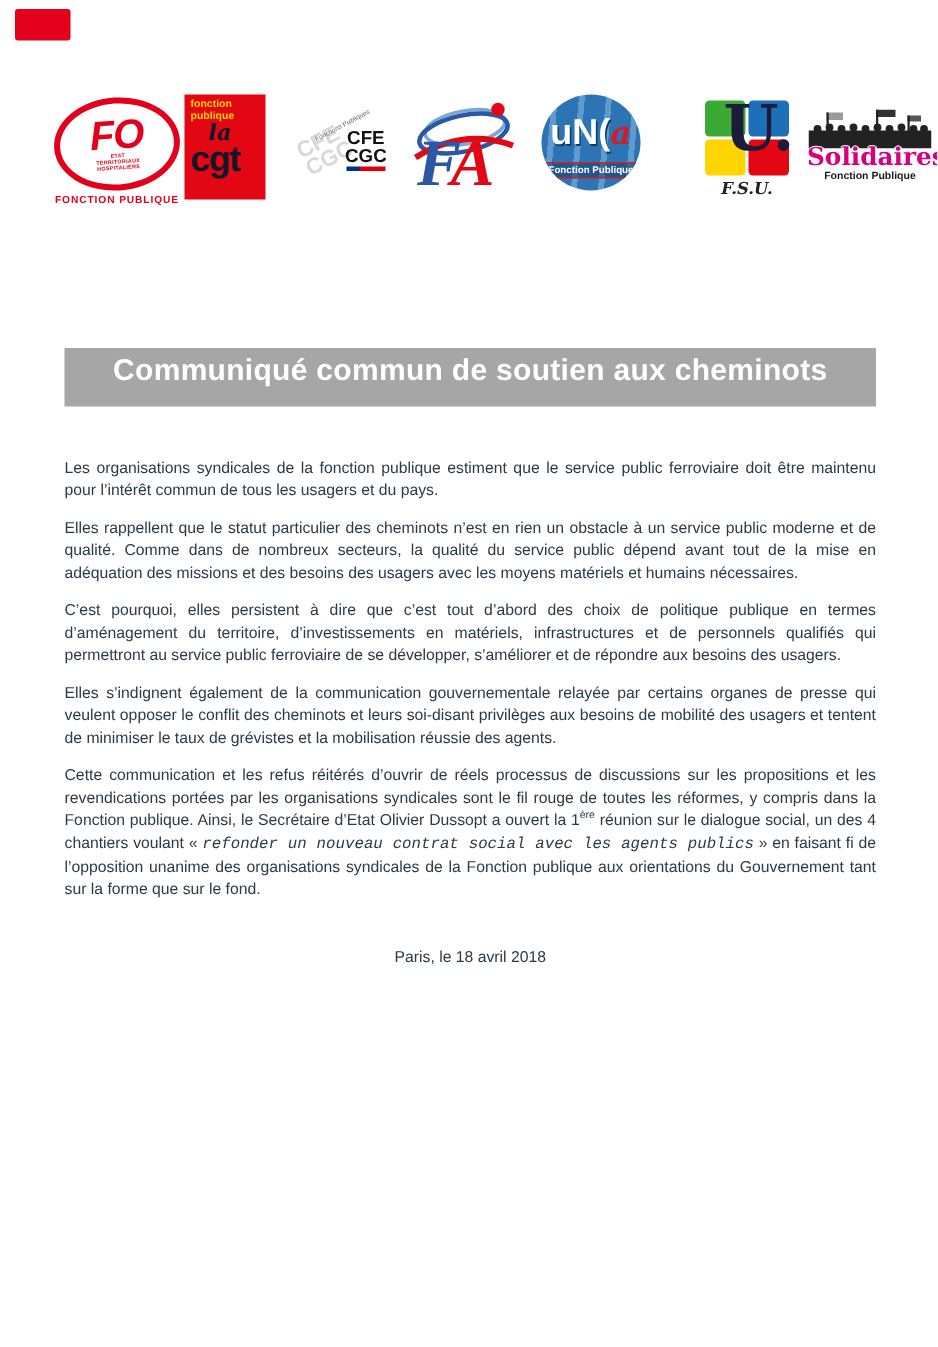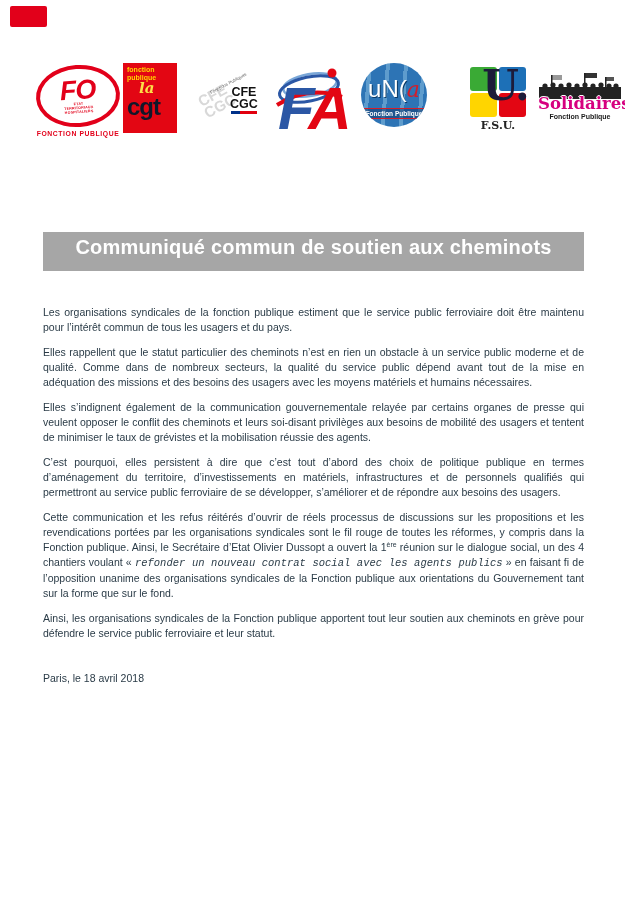"la" .cgt-la { color: #fde047 -> #0f172a }
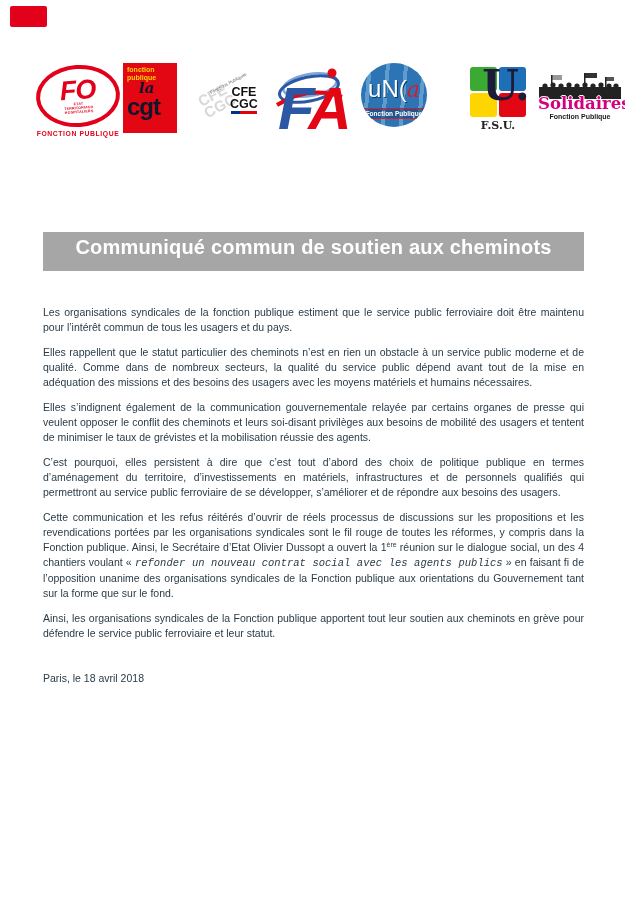"FA" .fa-letters { font-family: none -> Liberation Serif, serif; font-size: 60px -> 44px }
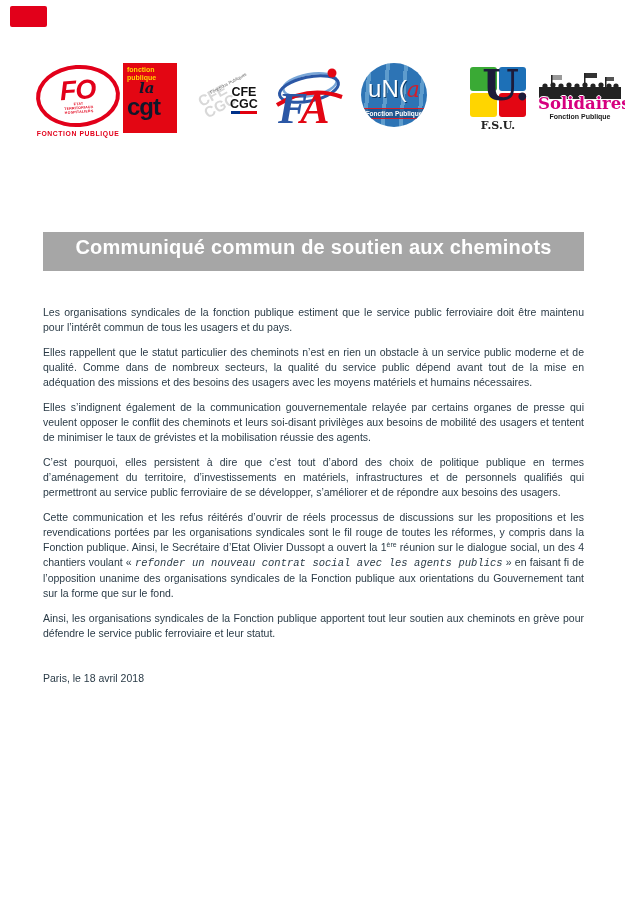"uN(a" .unsa-word { font-weight: normal -> bold }
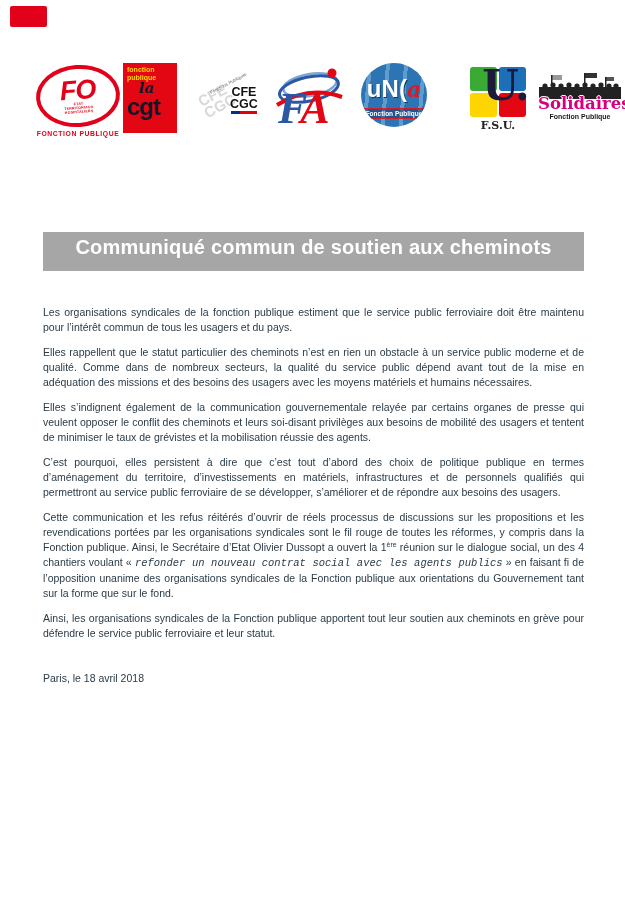"F.S.U." .fsu-sub { font-style: none -> italic }
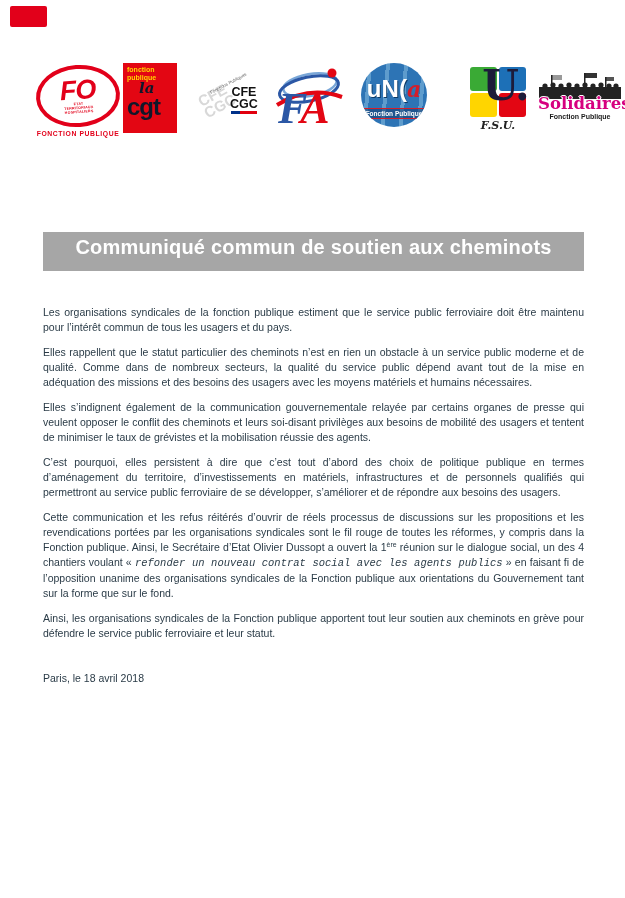"Elles s’indignent également de la" p { order: before "C’est pourquoi, elles persistent à" -> after "C’est pourquoi, elles persistent à" }
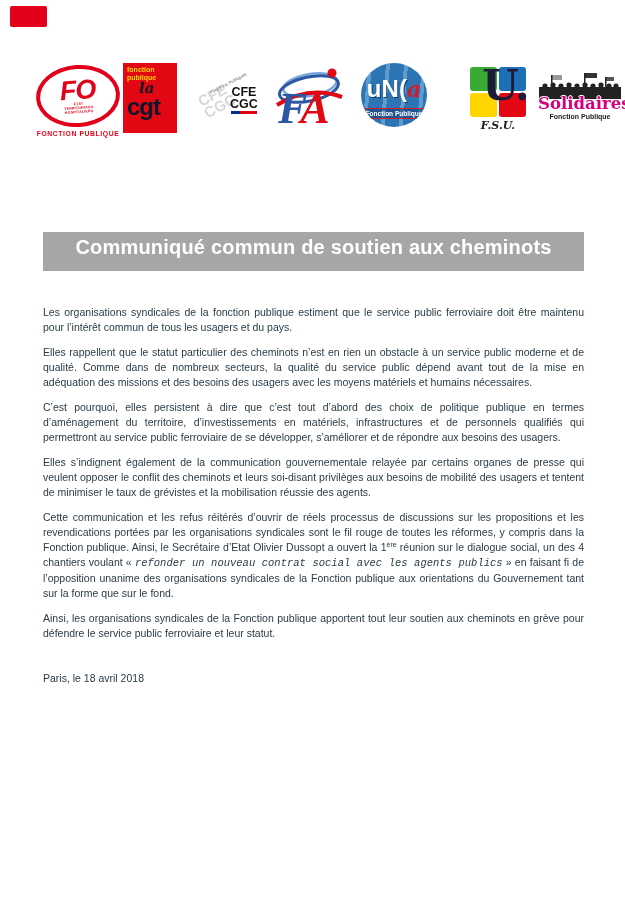"Ainsi, les organisations syndicales de" p { html: <p>Ainsi, les organisations syndicales de la Fonction publique apportent tout leur soutien aux cheminots en grève pour défendre le service public ferroviaire et leur statut.</p> -> none }
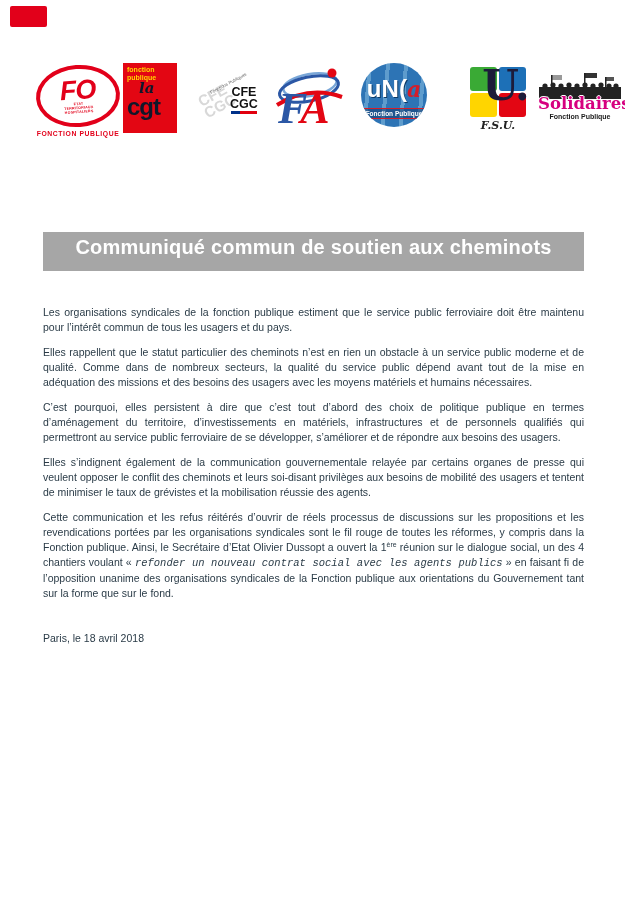"Paris, le 18 avril 2018" .dateline { text-align: left -> center }
